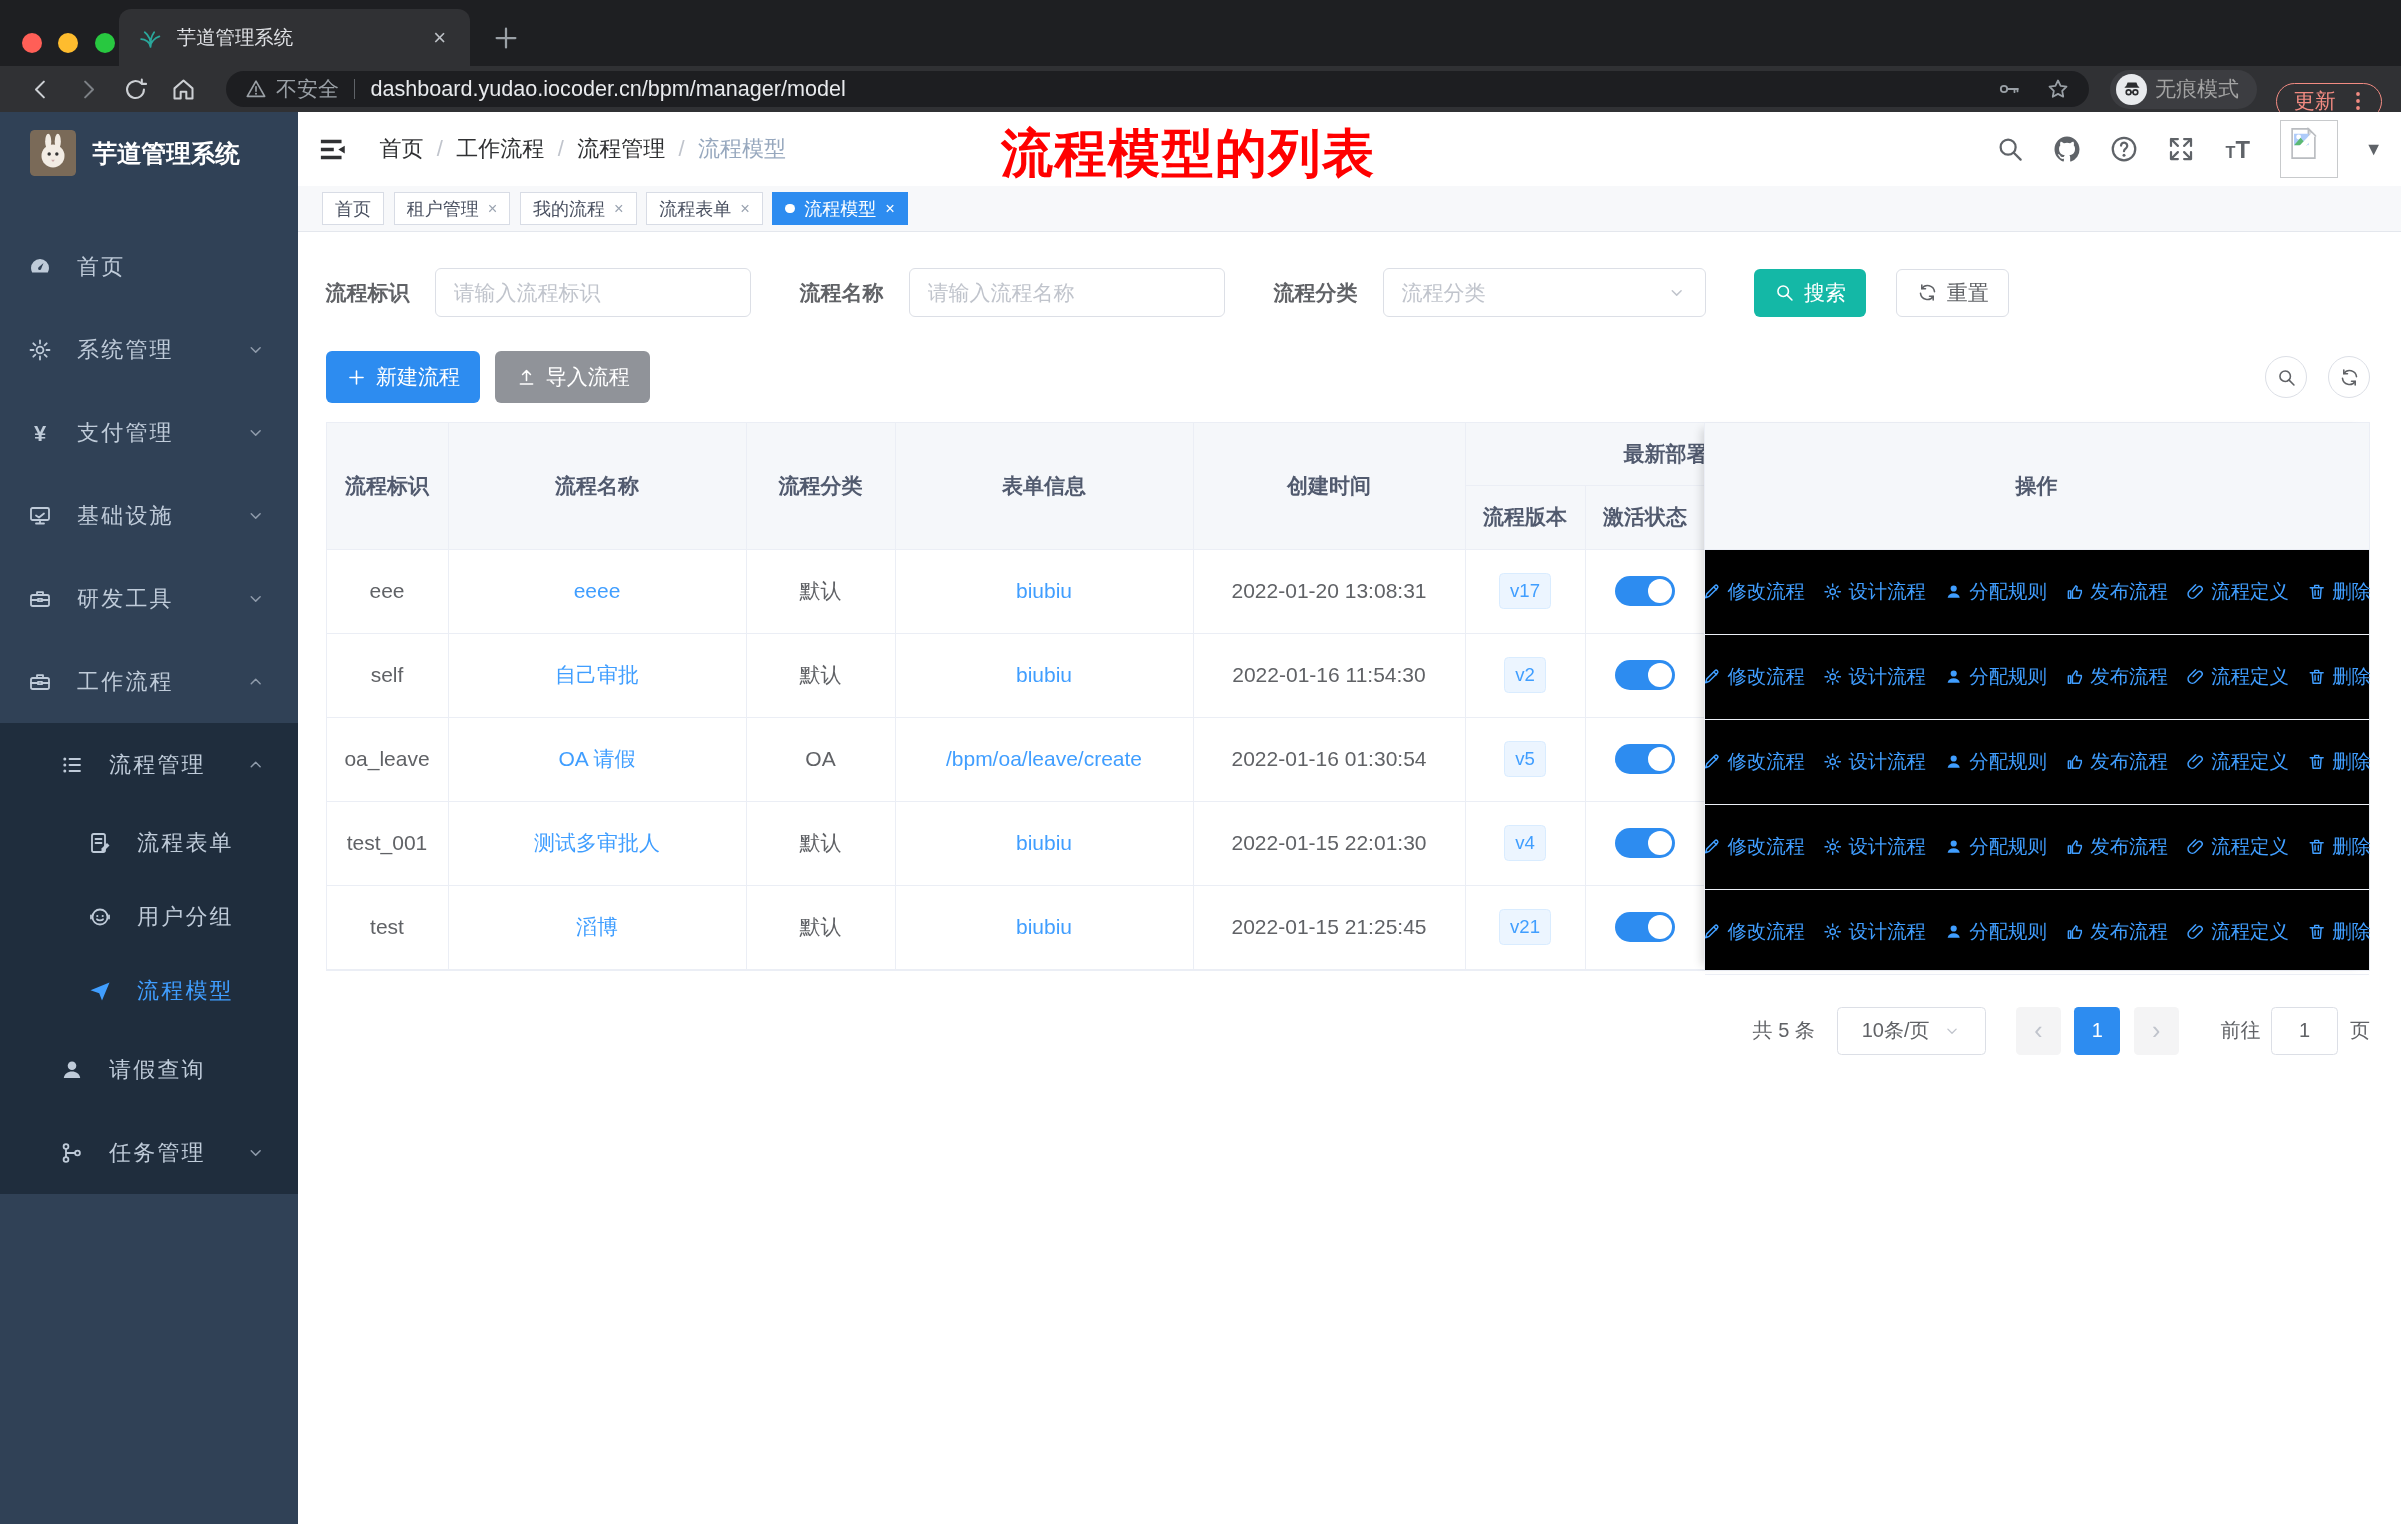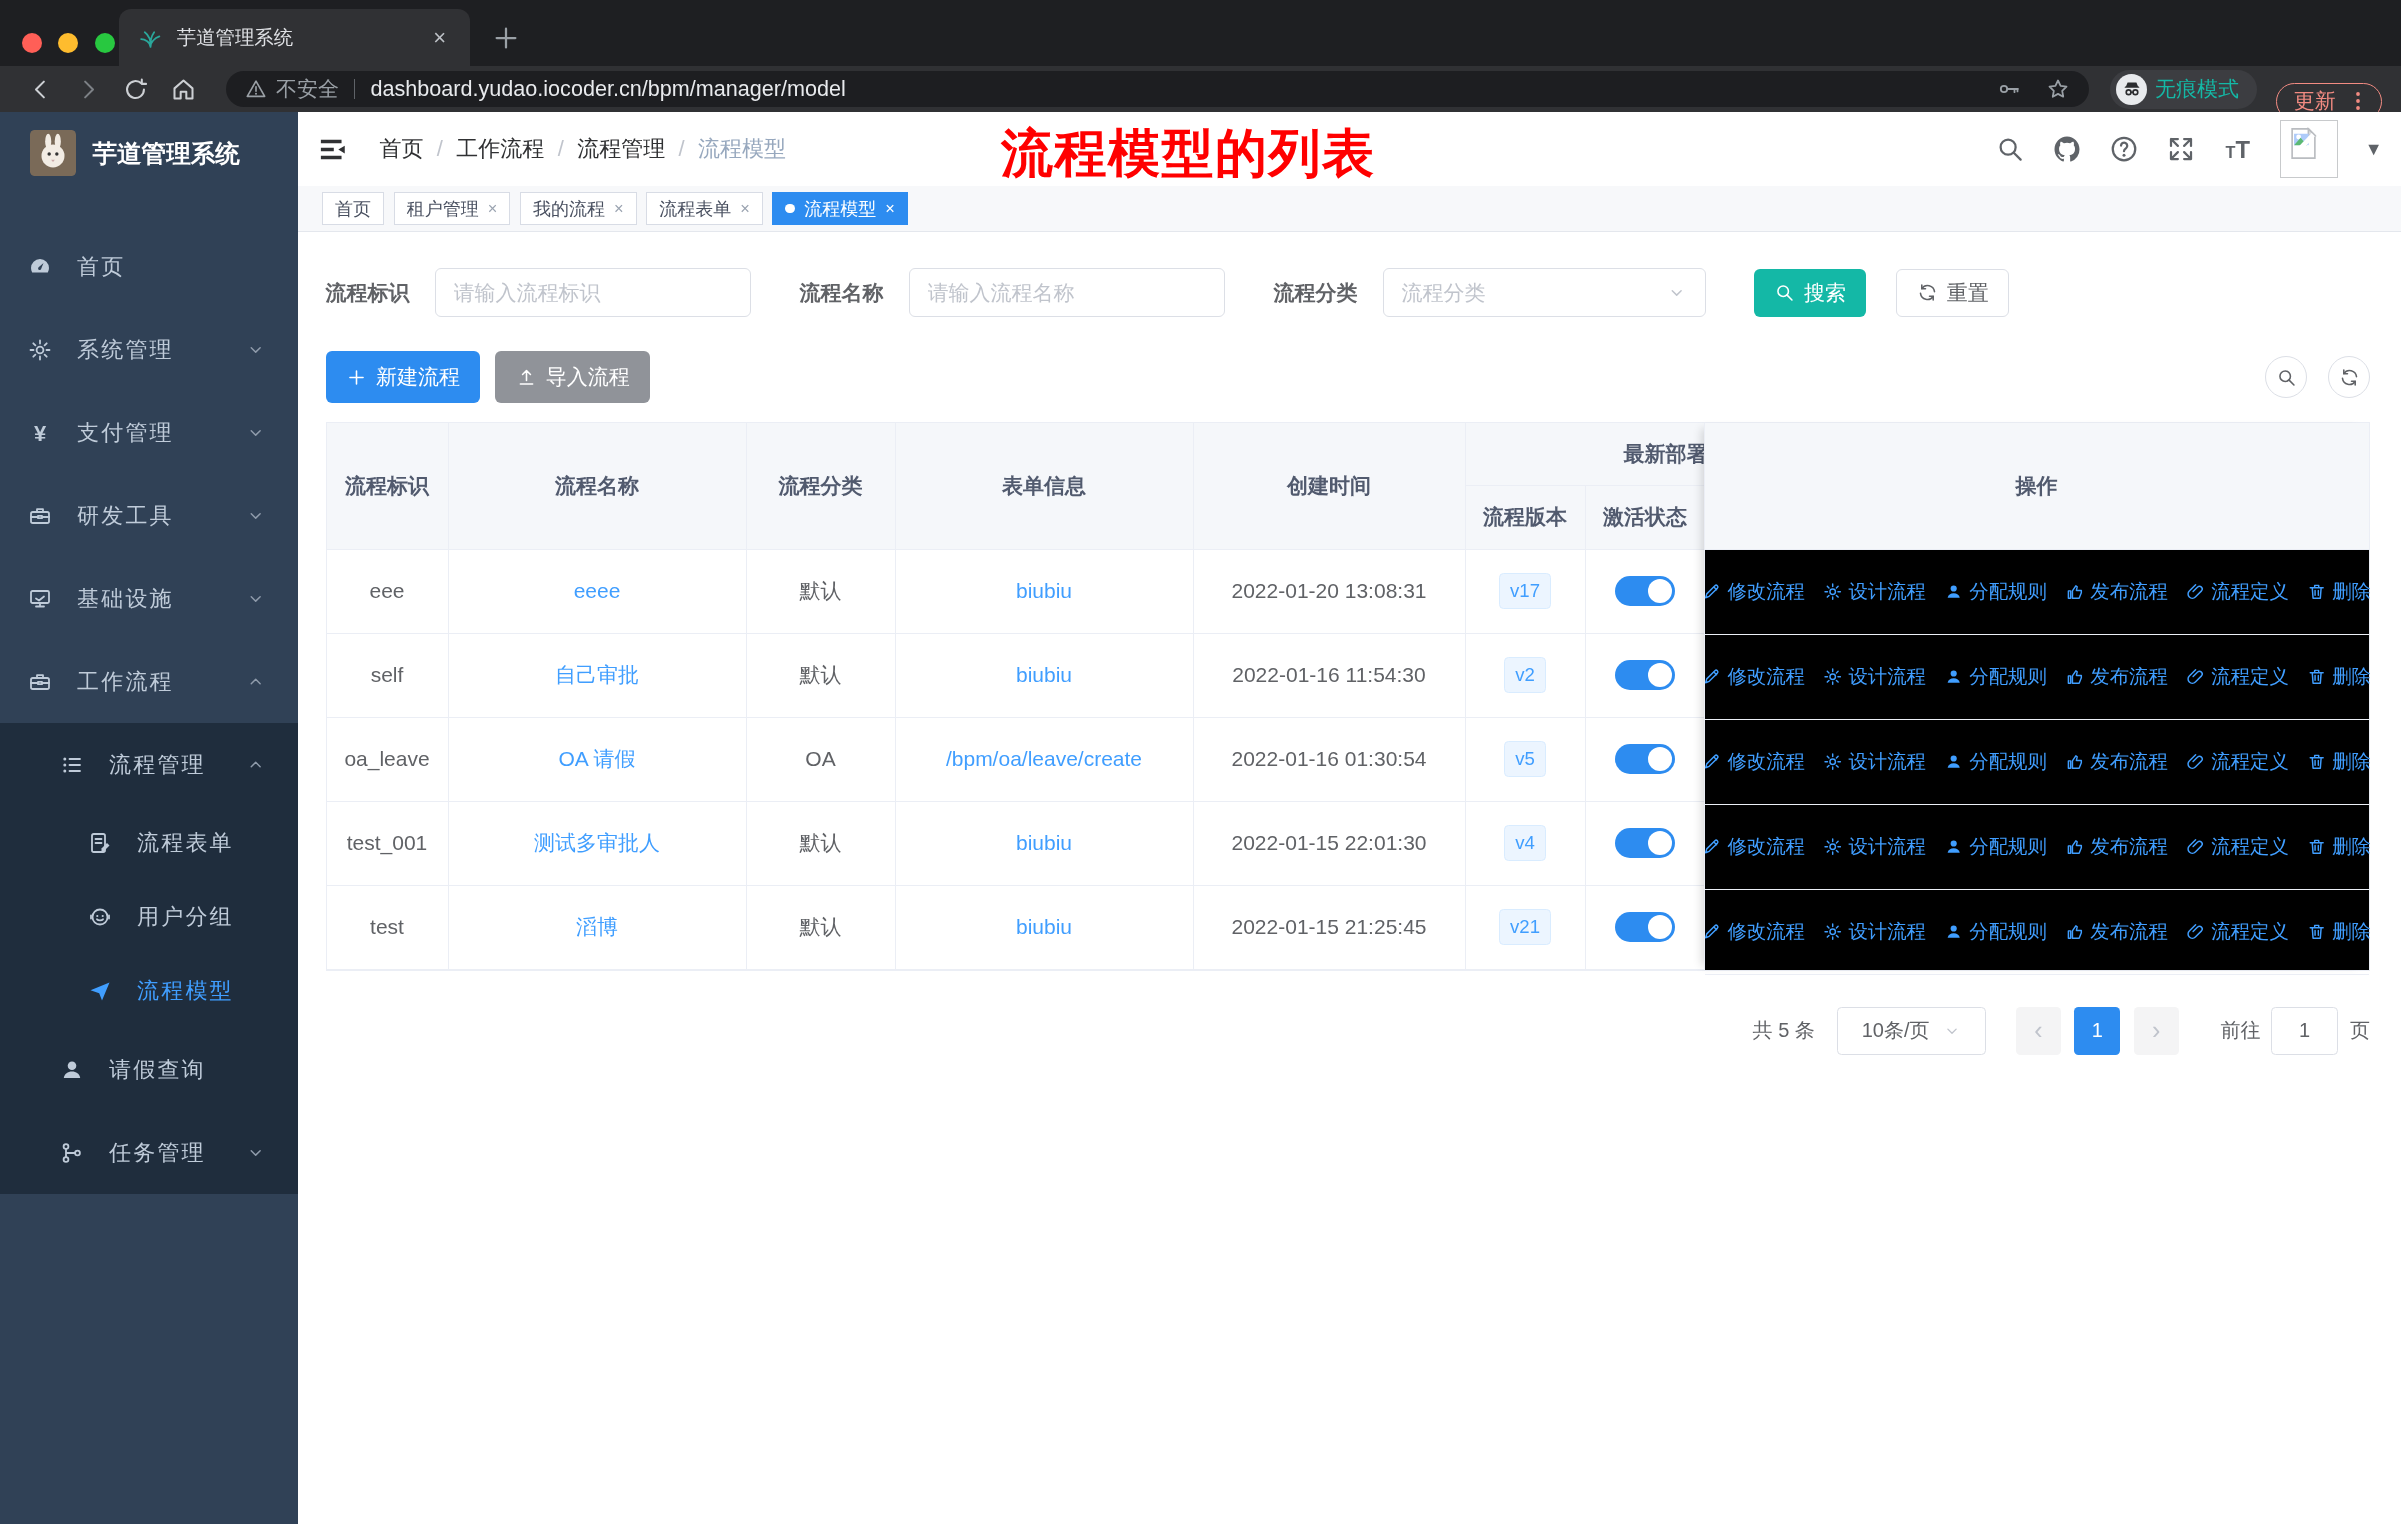"无痕模式" .incog { color: #14b8a6 -> #a3a3a3 }
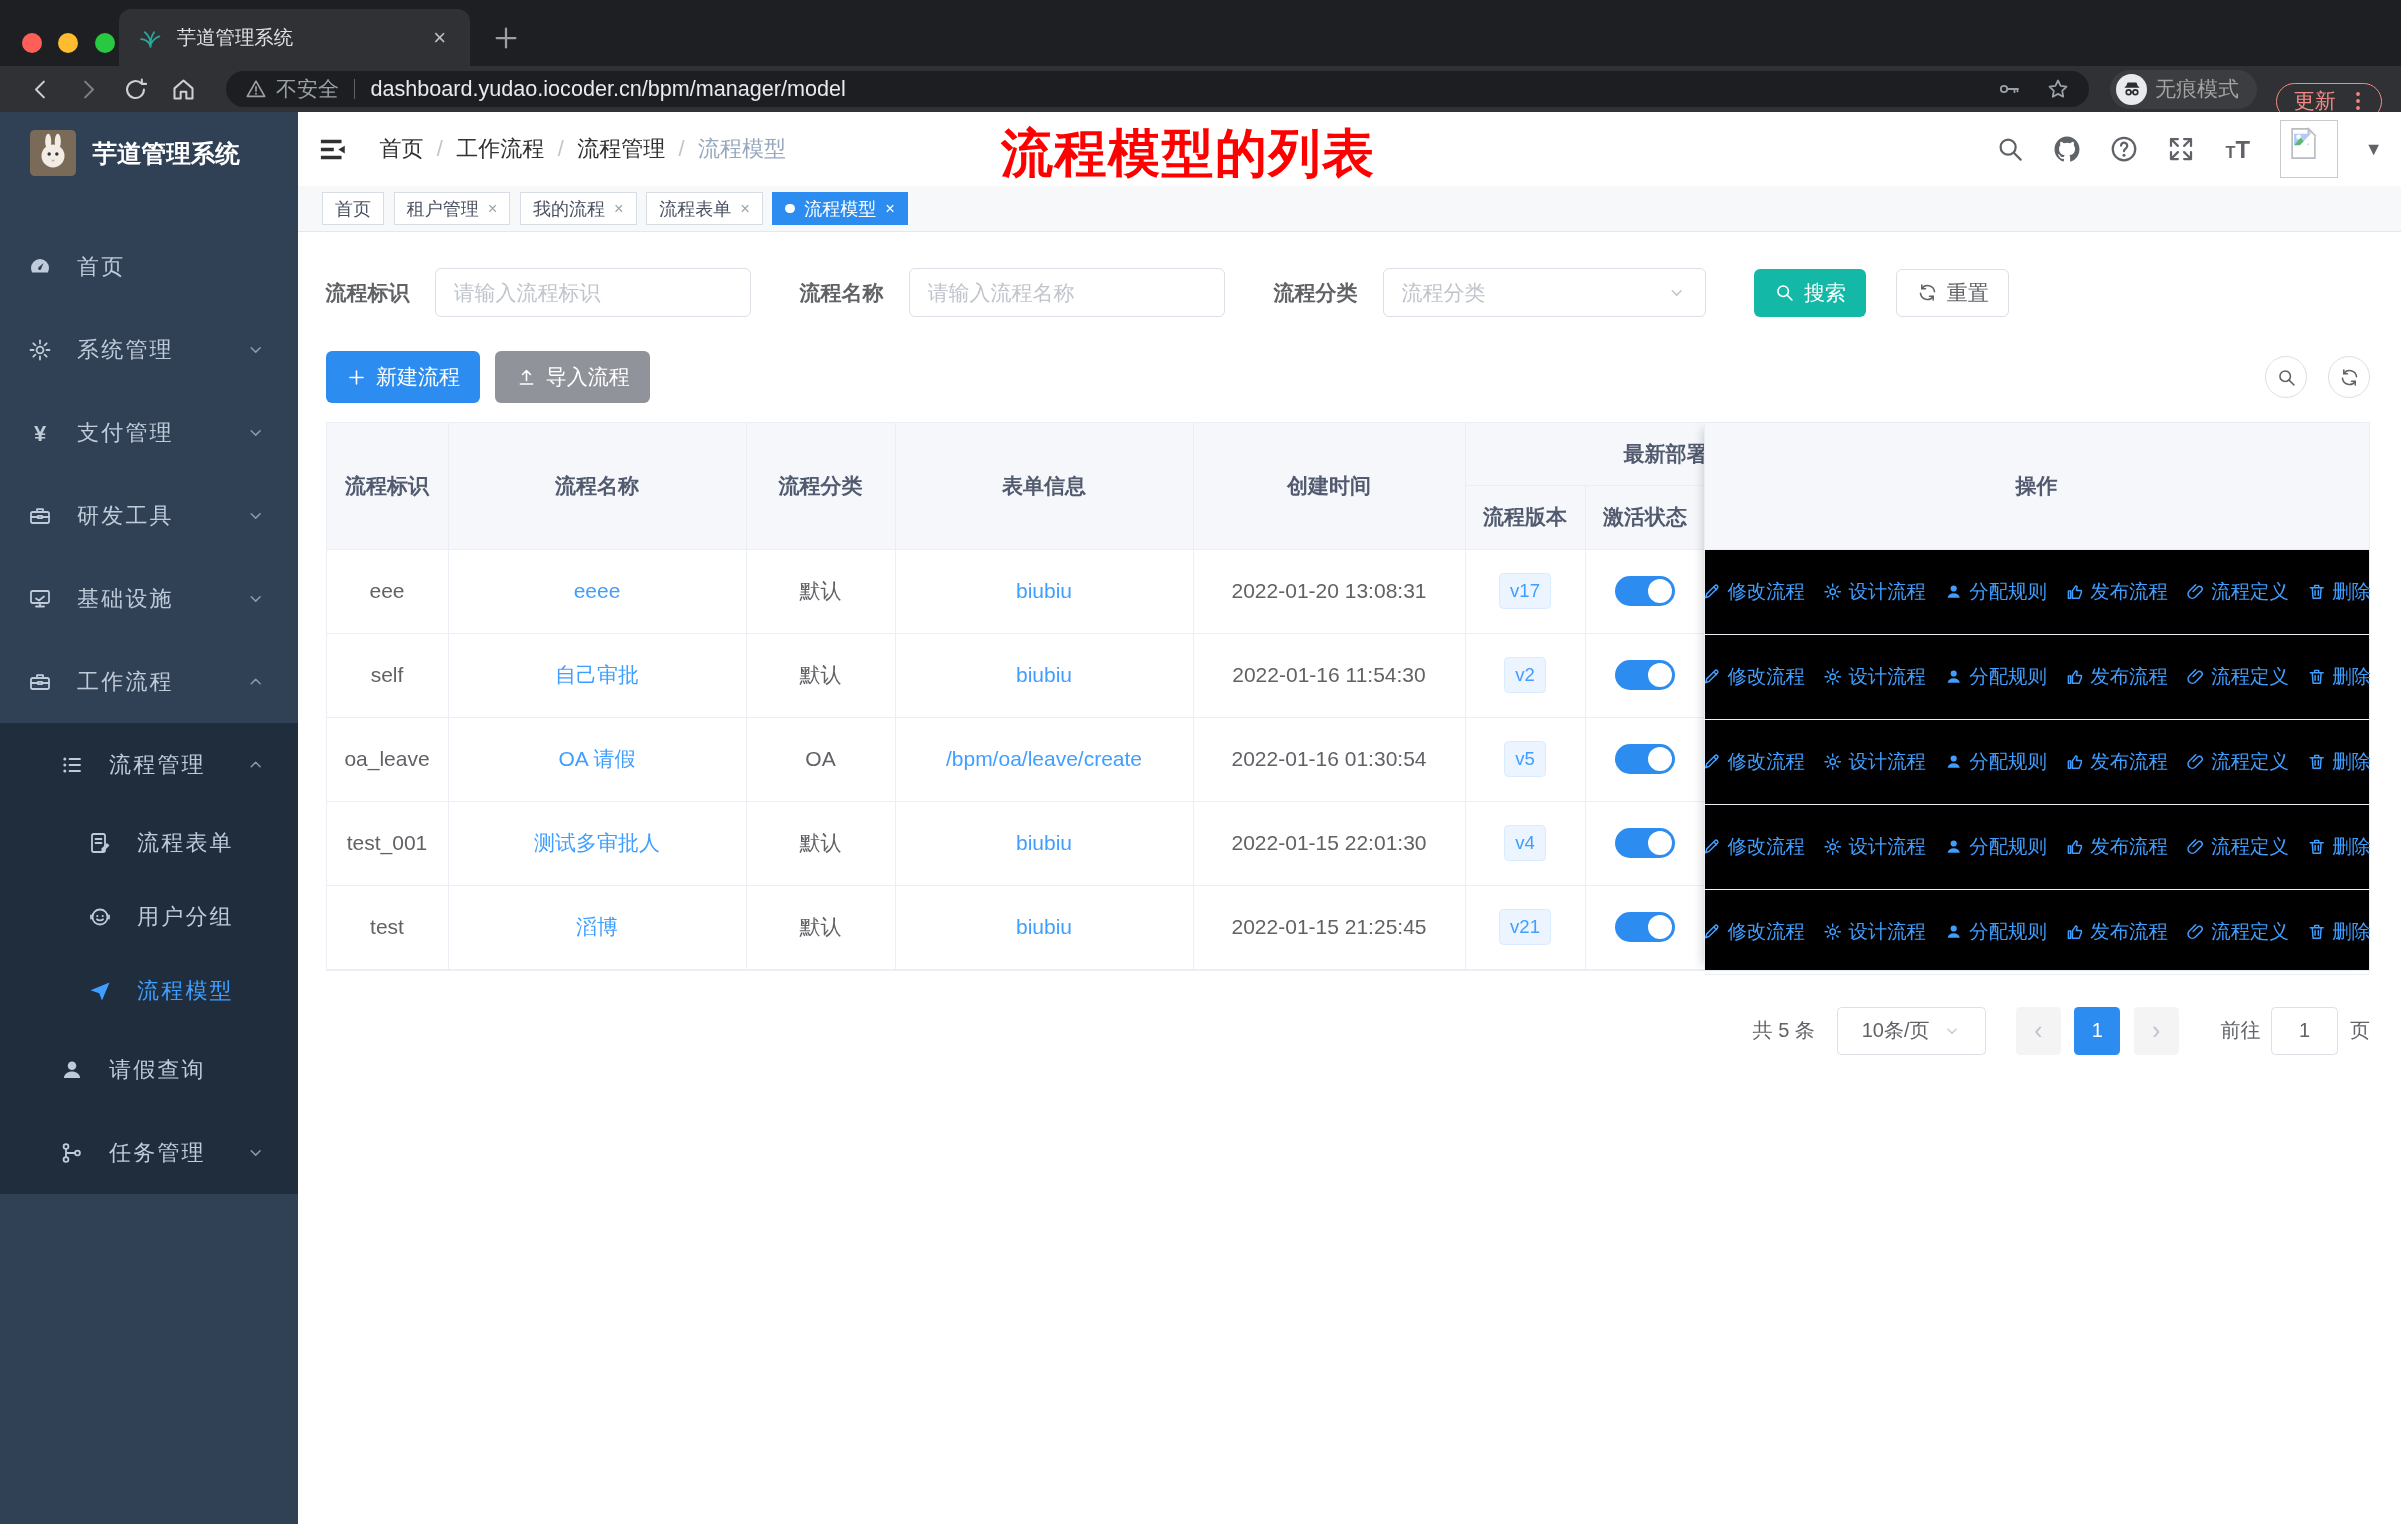"研发工具" div.mitem { order: before "基础设施" -> after "基础设施" }
